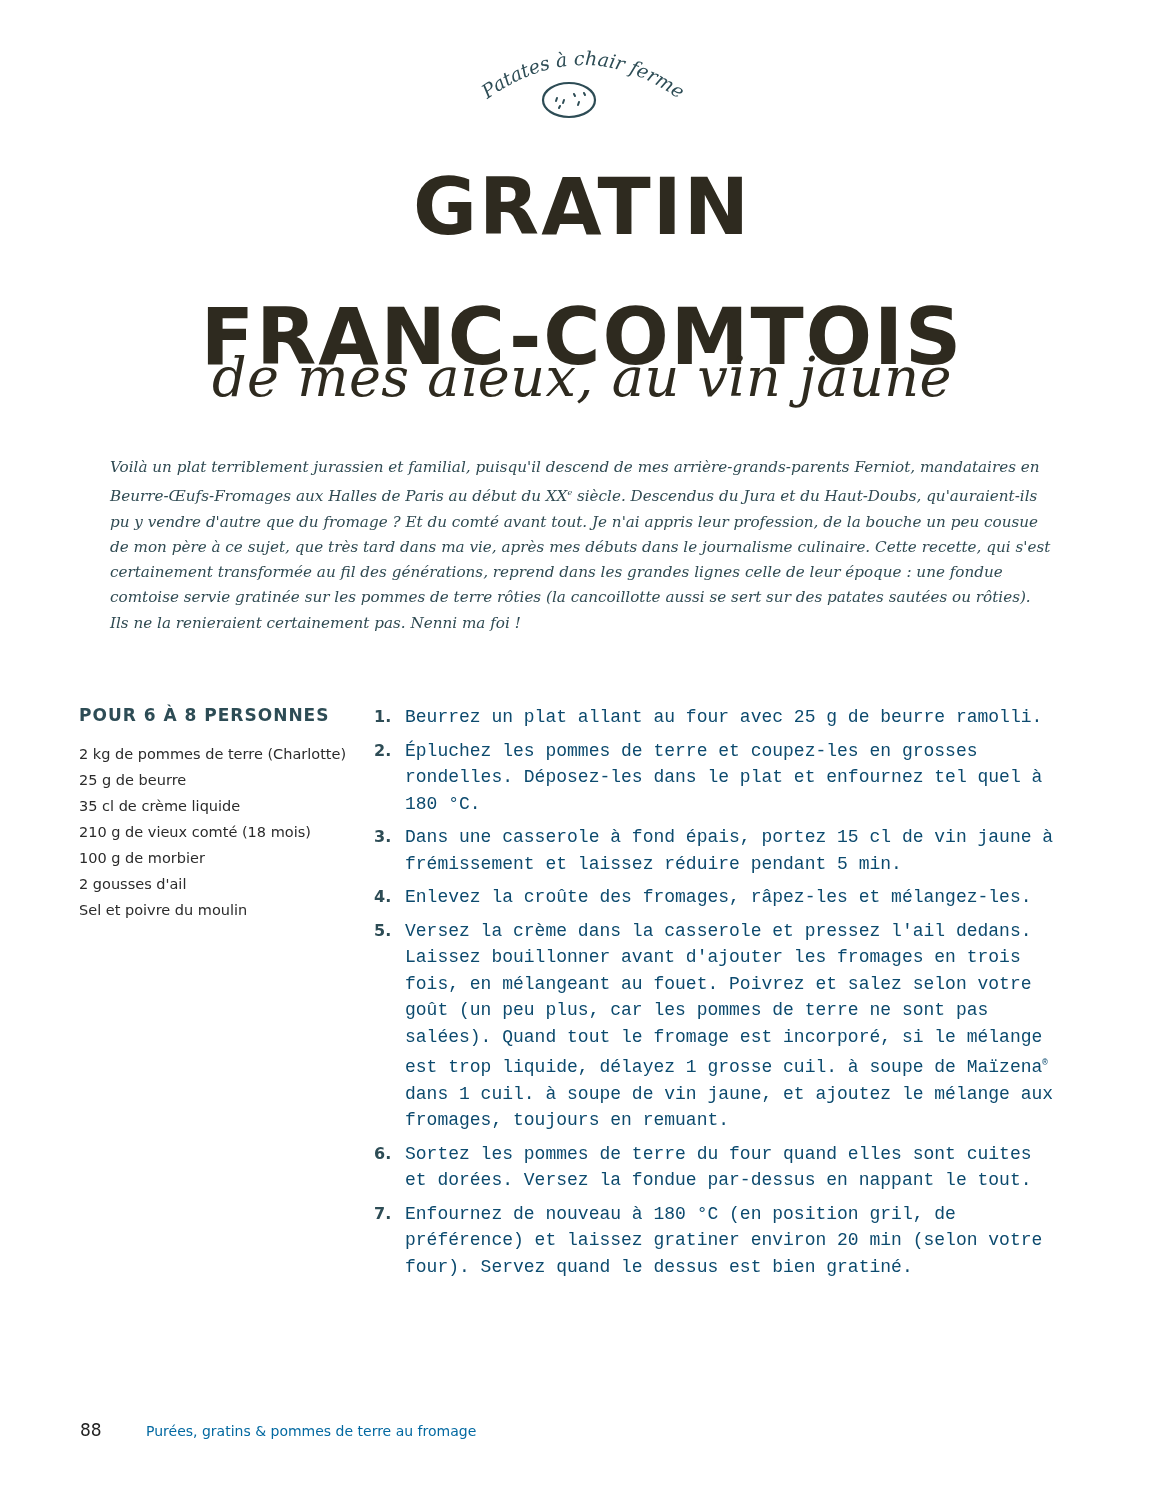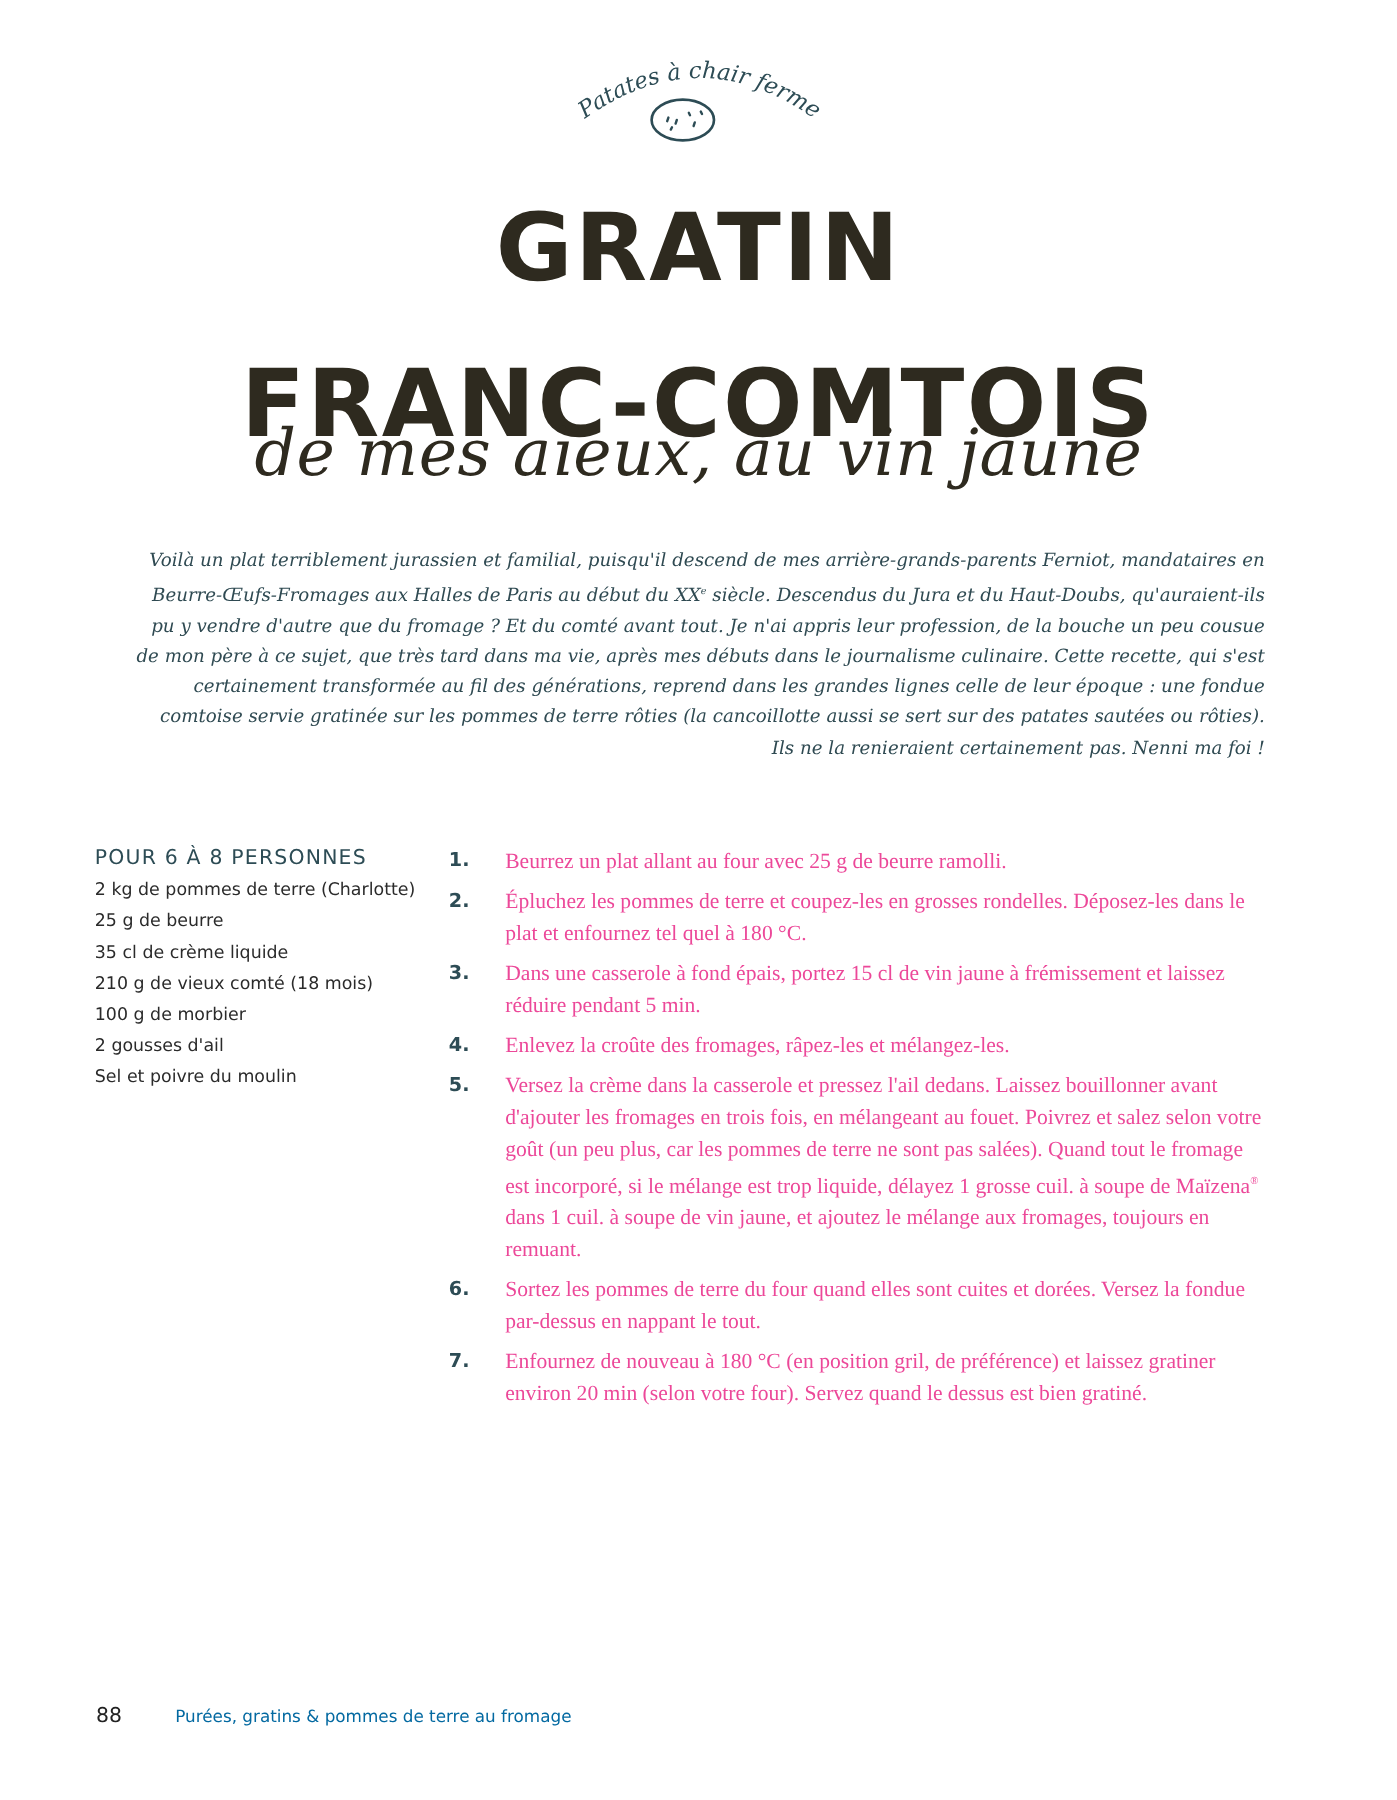"Voilà un plat terriblement jurassien" .intro { text-align: right -> left }
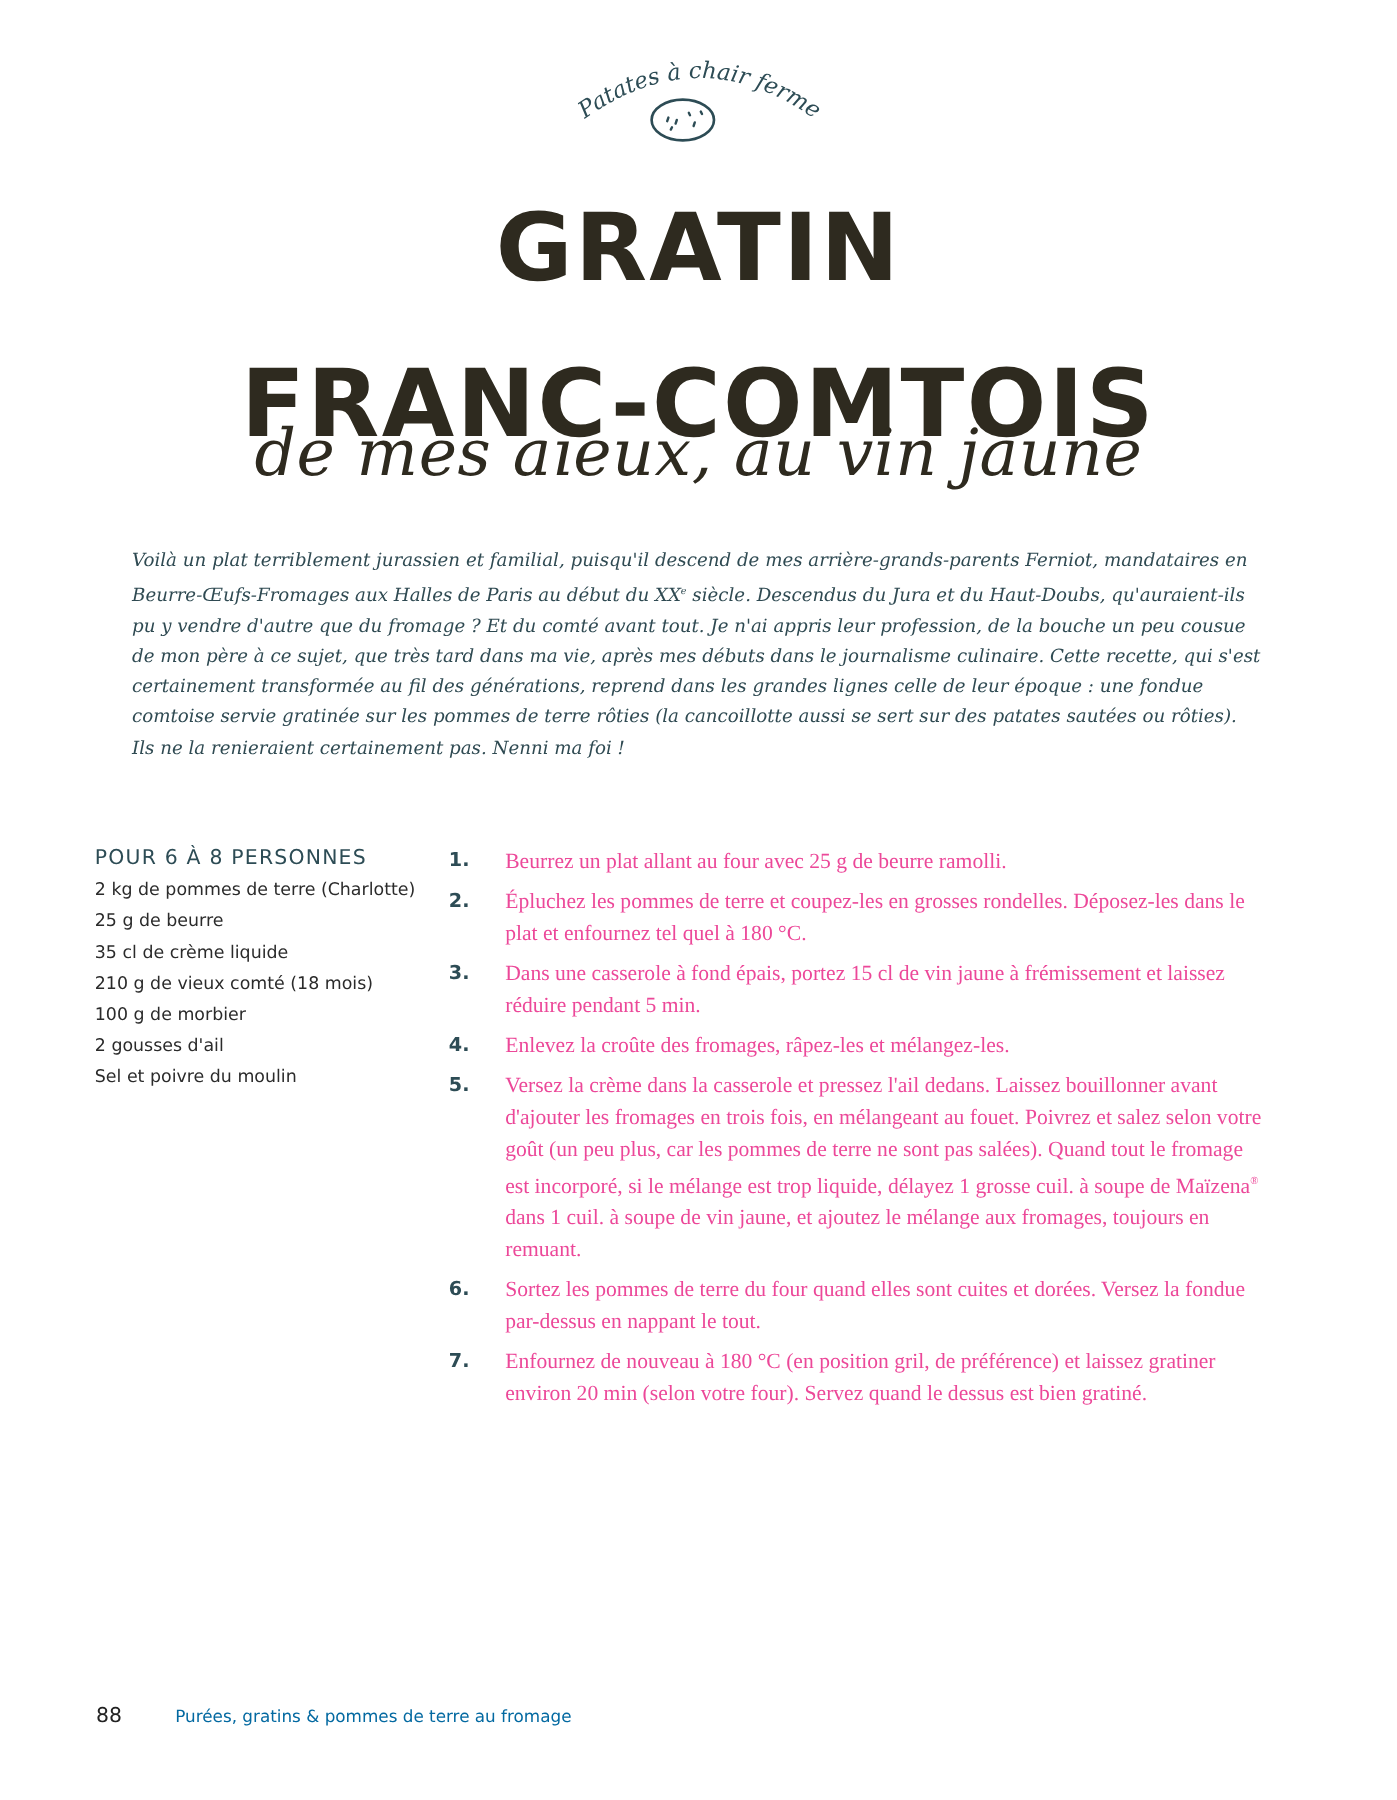"POUR 6 À 8 PERSONNES" .ing-title { font-weight: normal -> bold; margin-bottom: 6px -> 18px }
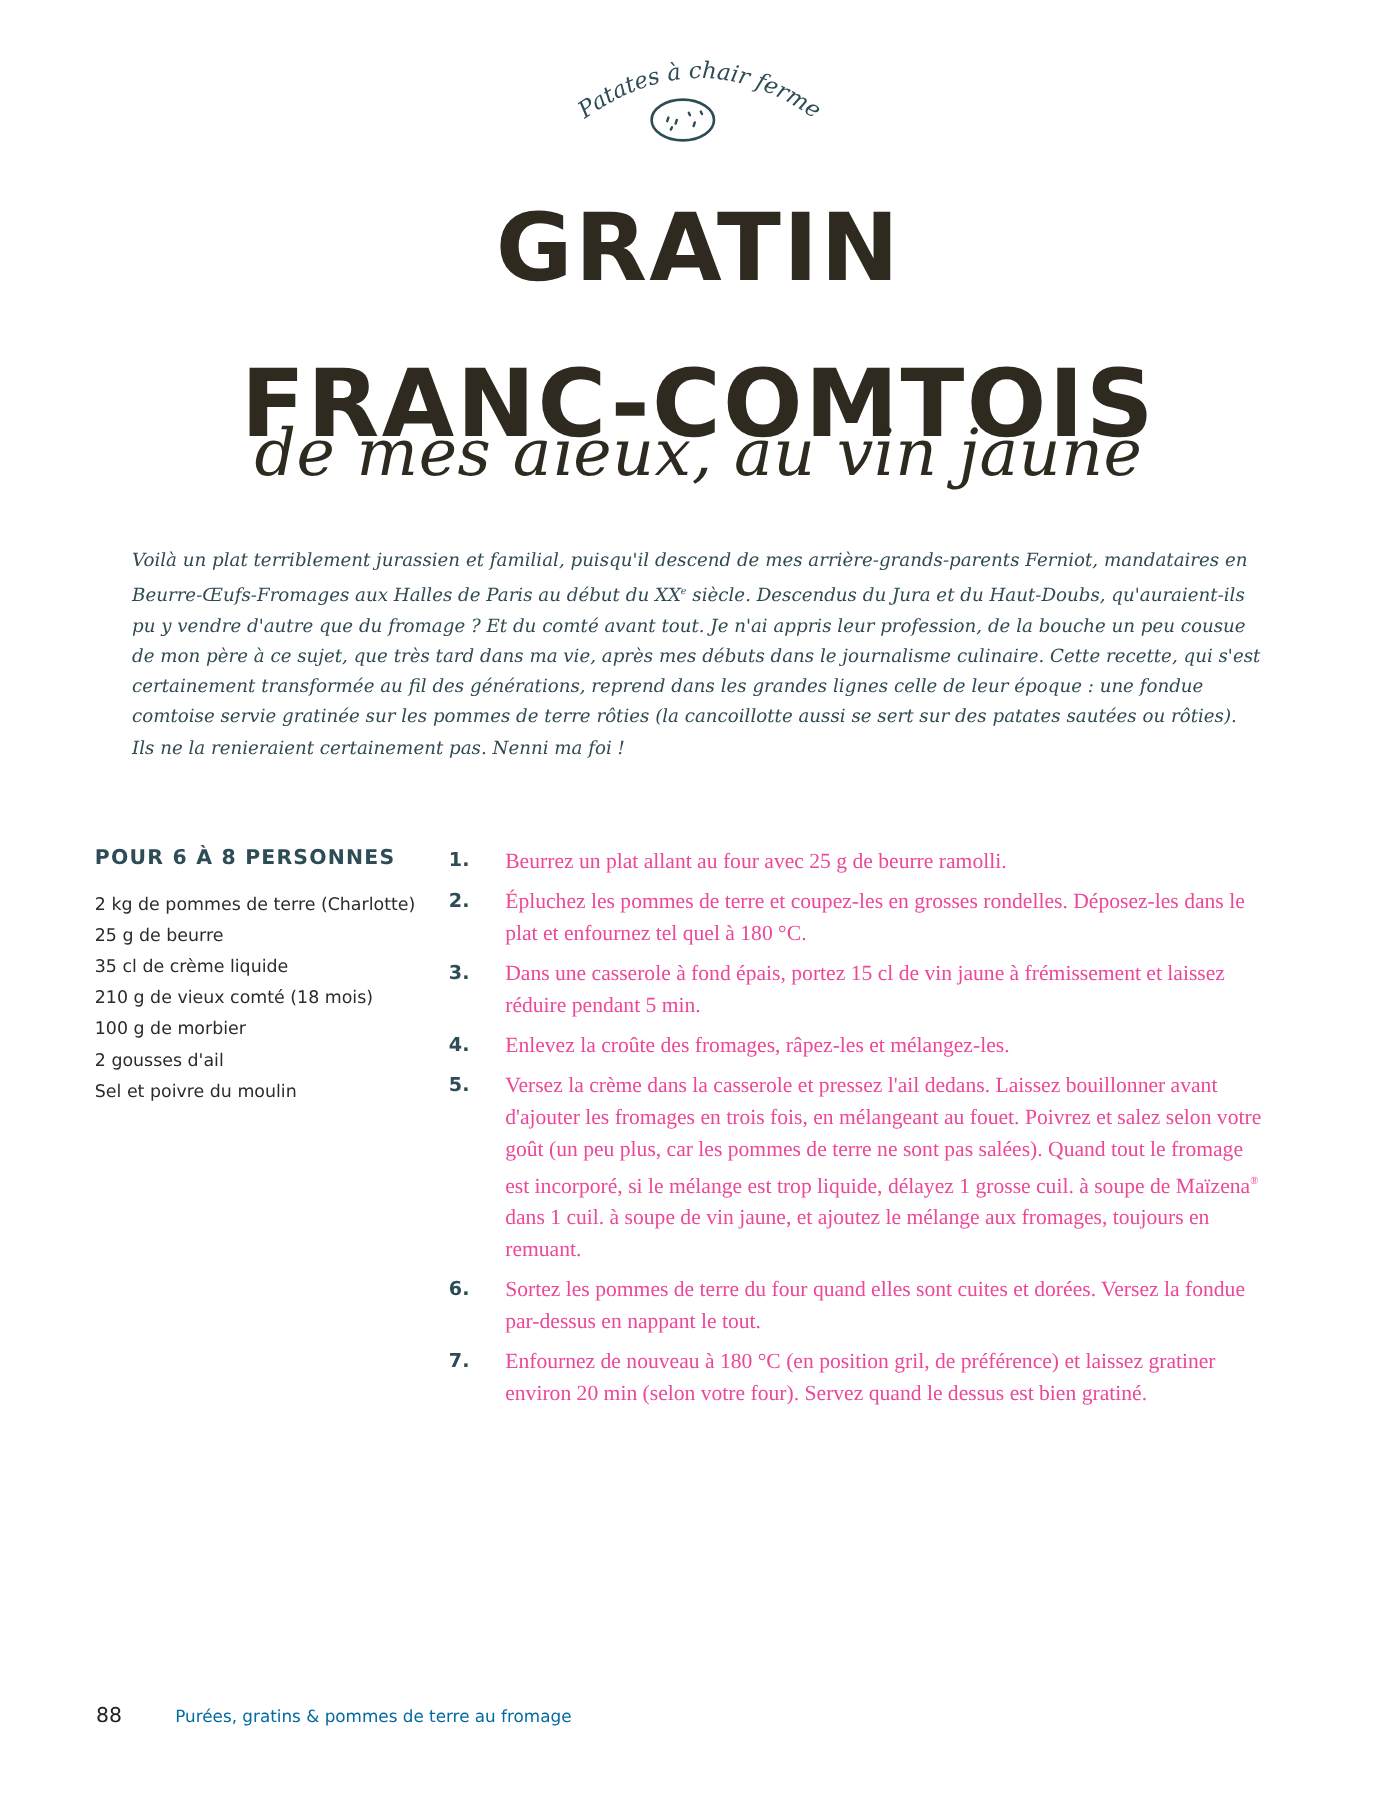"Beurrez un plat allant au" .step-text { color: #ec4899 -> #0c4a6e; font-family: Liberation Serif, serif -> Liberation Mono, monospace; margin-left: 16px -> none }
